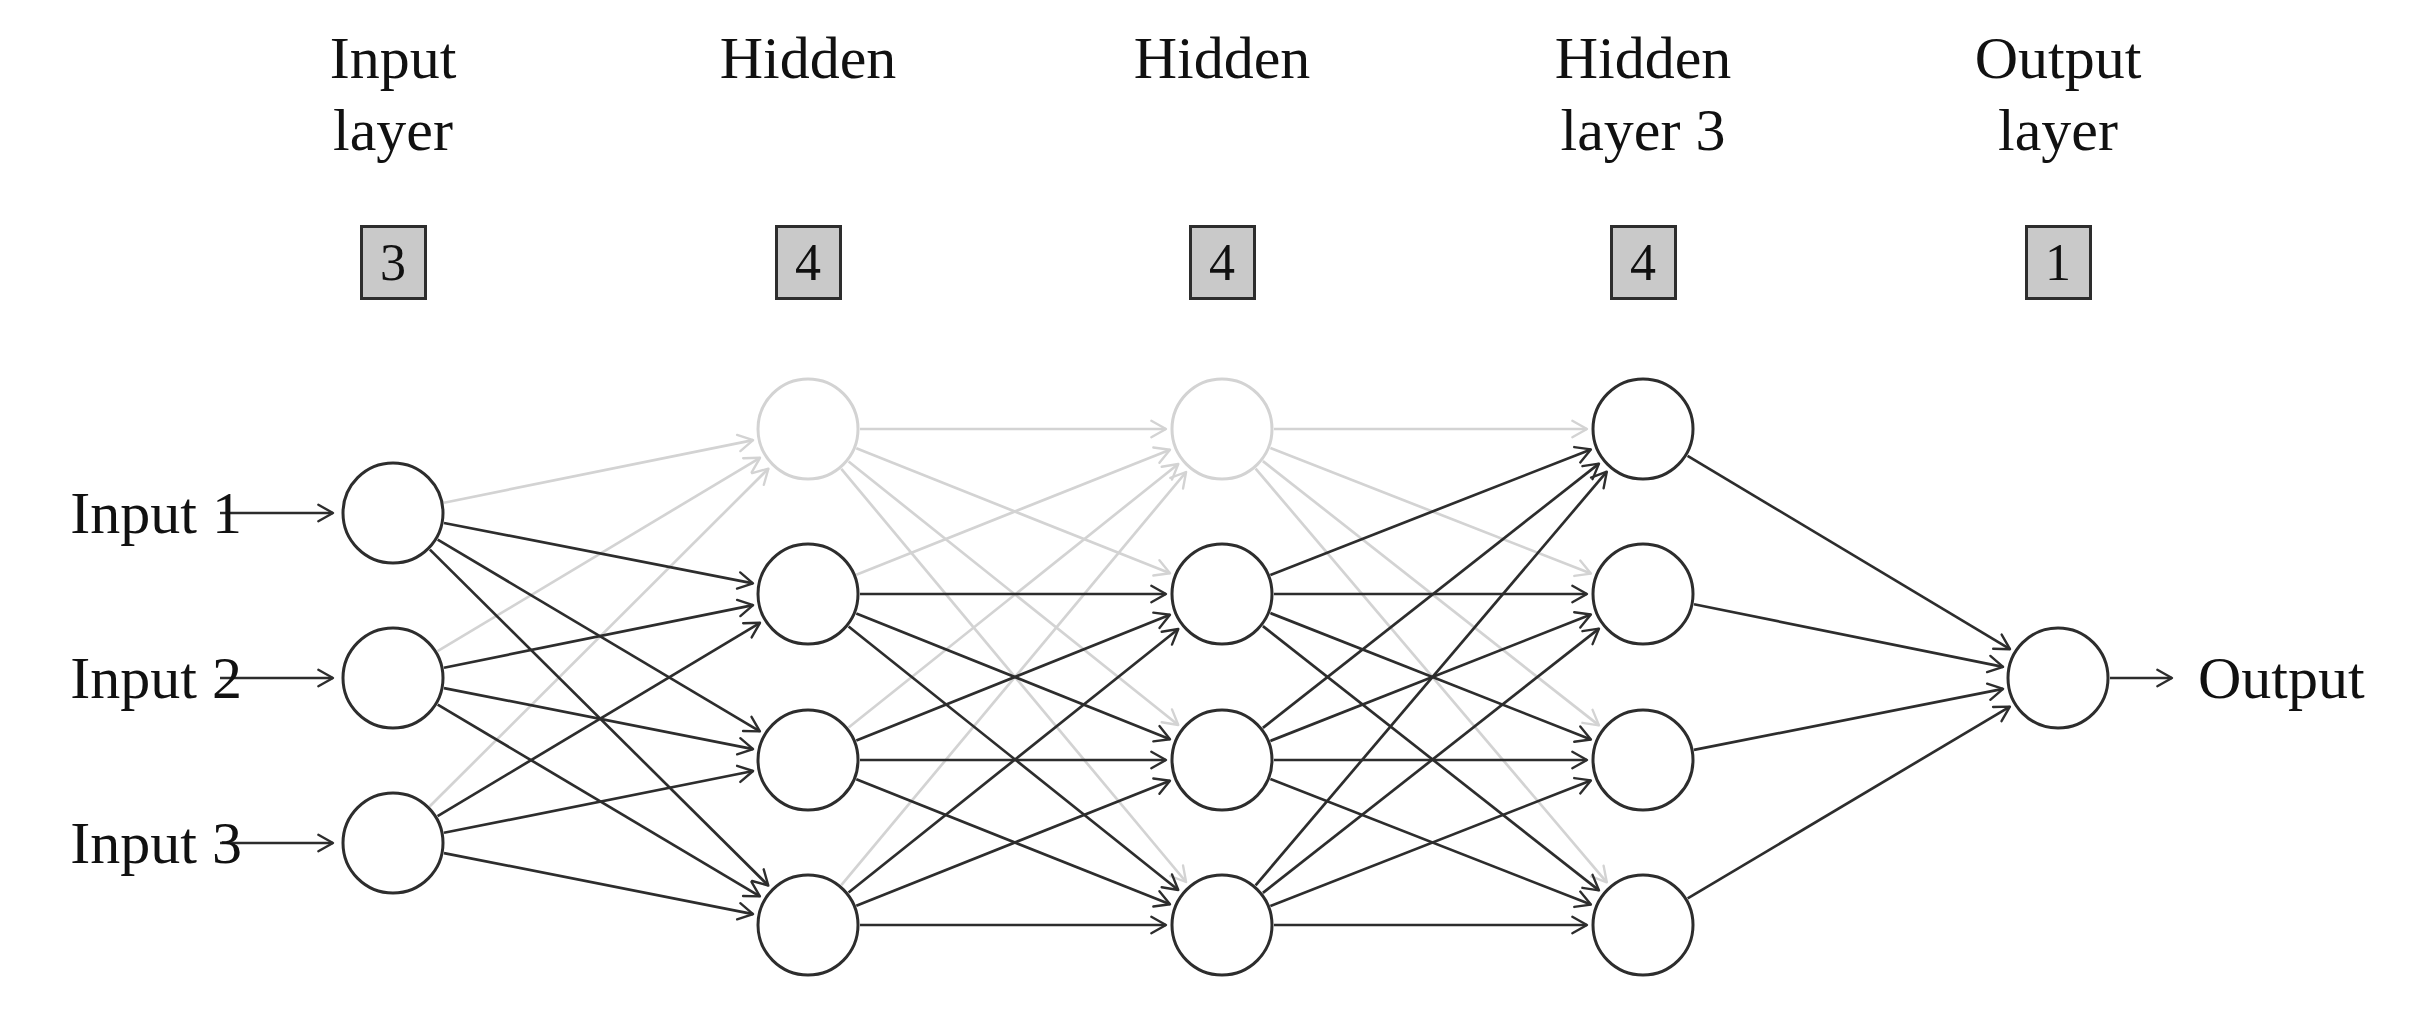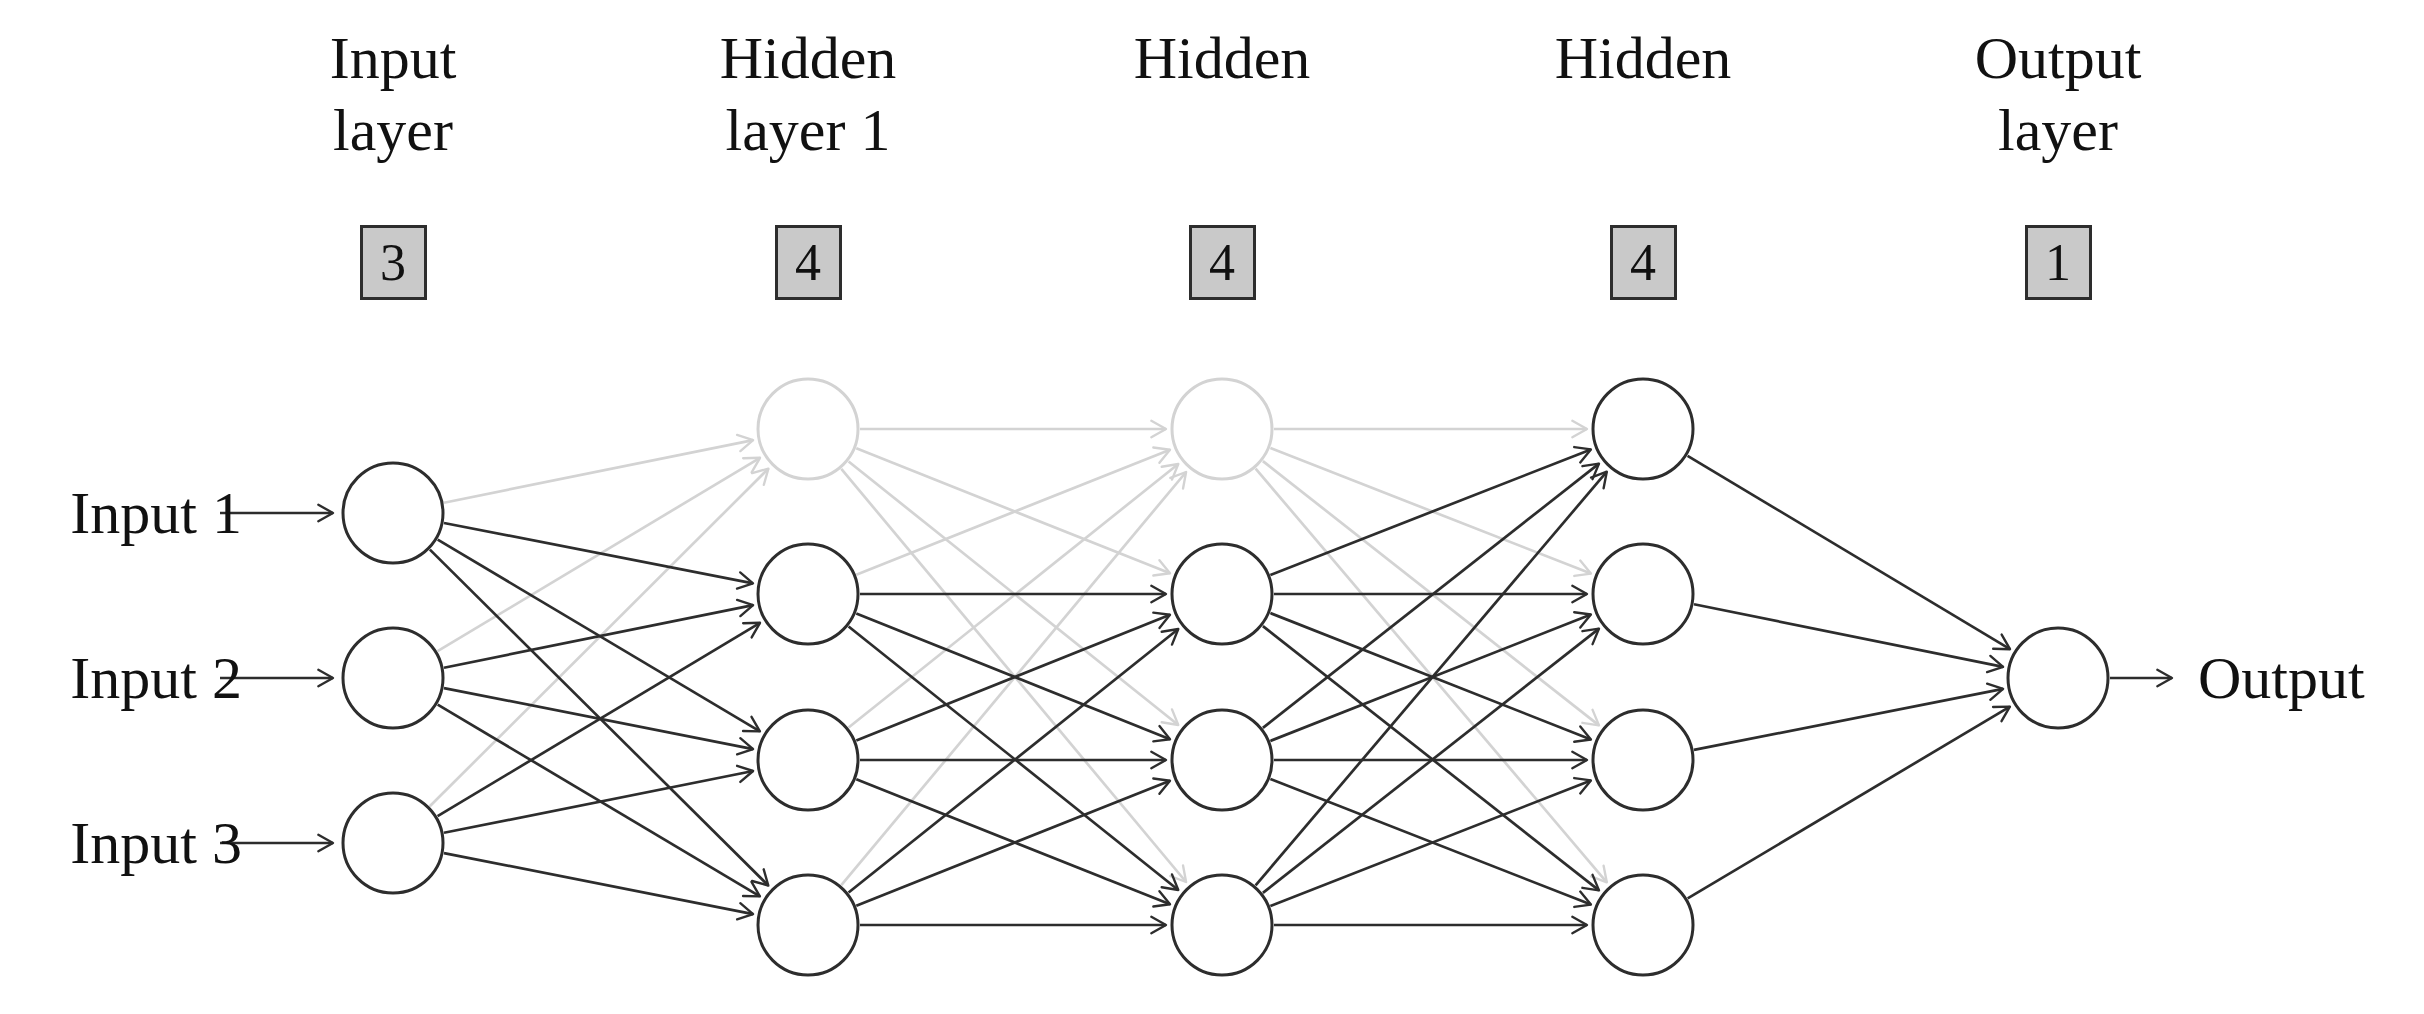"layer 1" span { html: <span>layer 1</span> -> none }
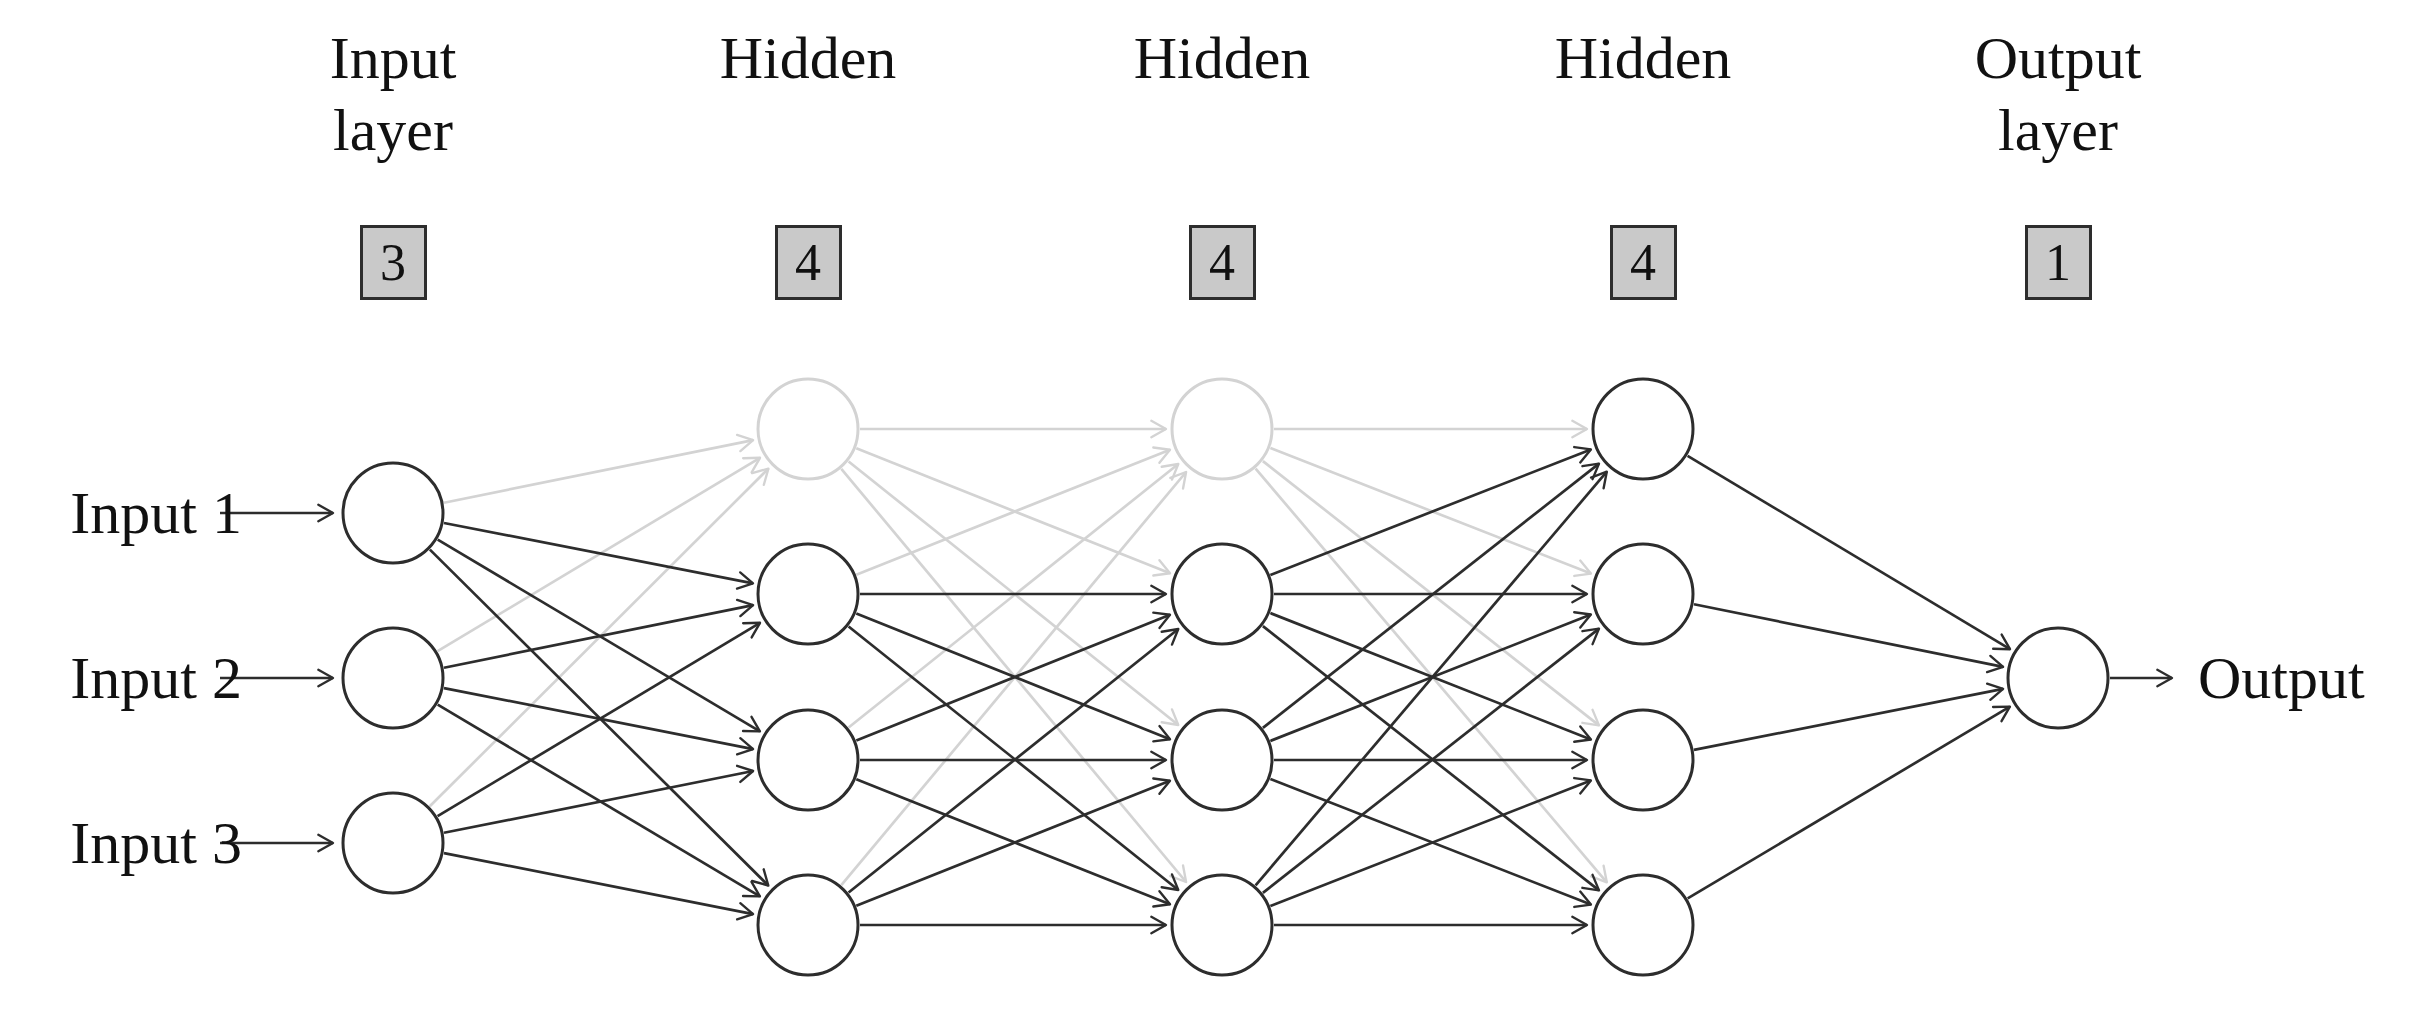"layer 3" span { html: none -> <span>layer 3</span> }
